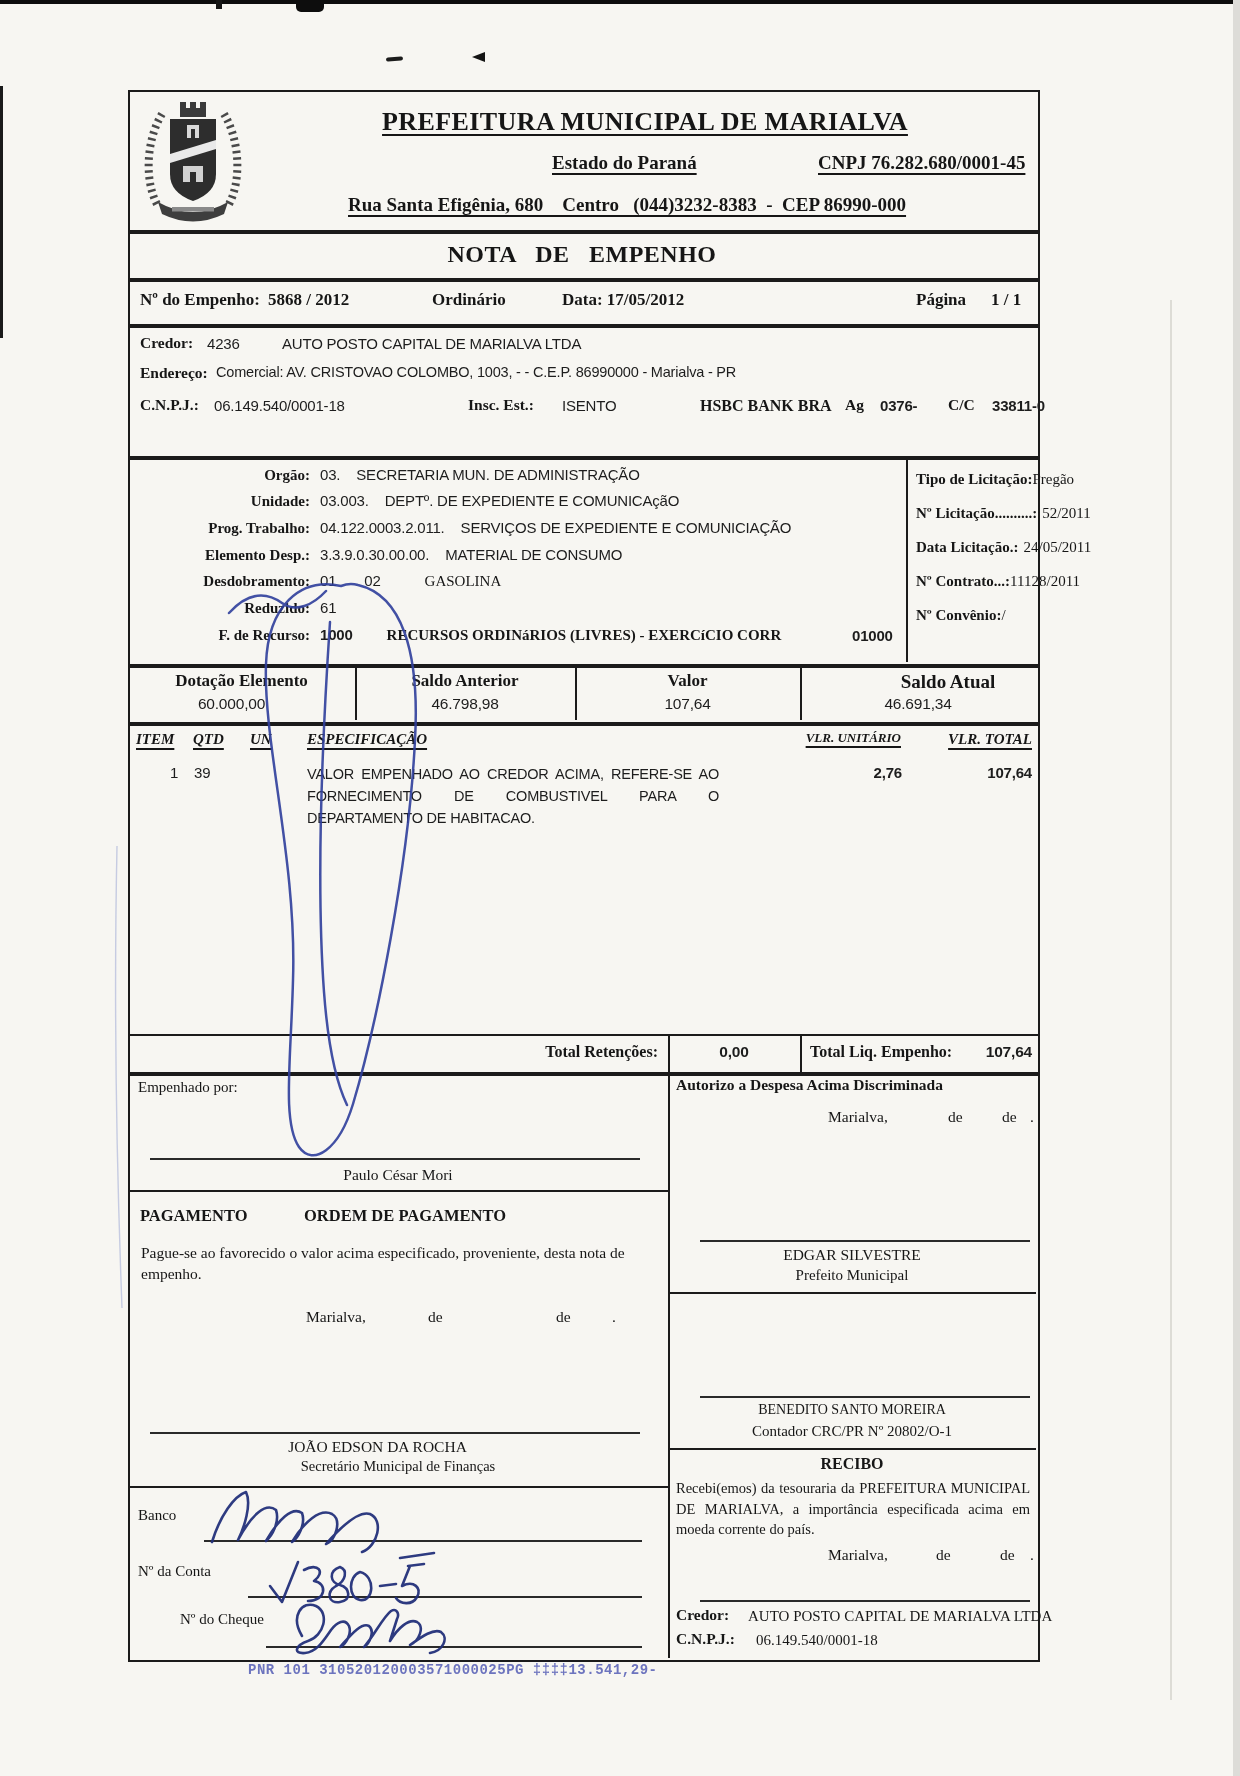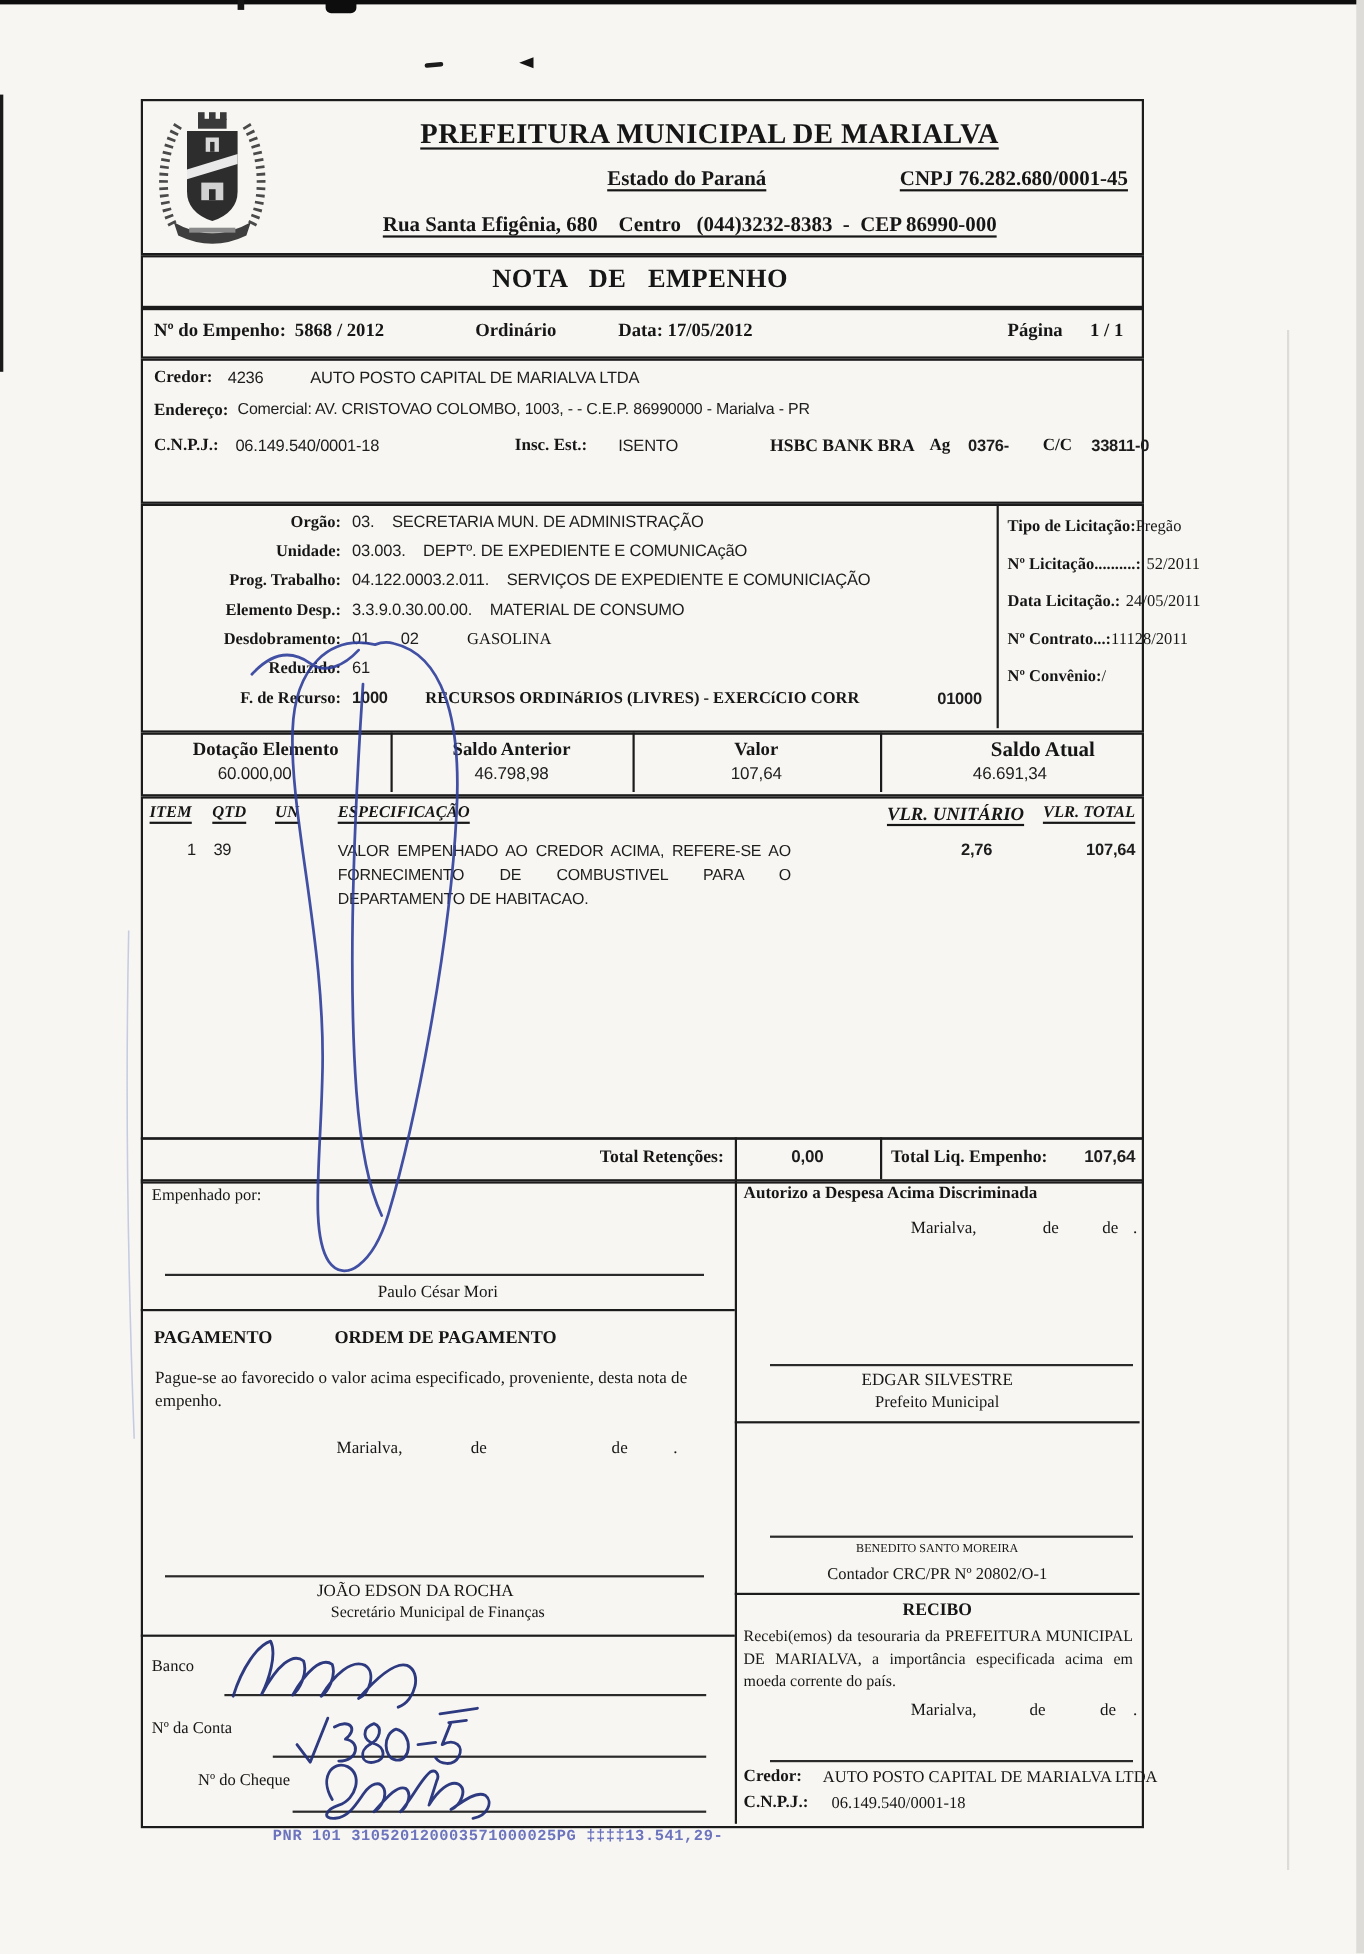"VLR. UNITÁRIO" div.abs { font-size: 17px -> 13px; left: 799px -> 769px }
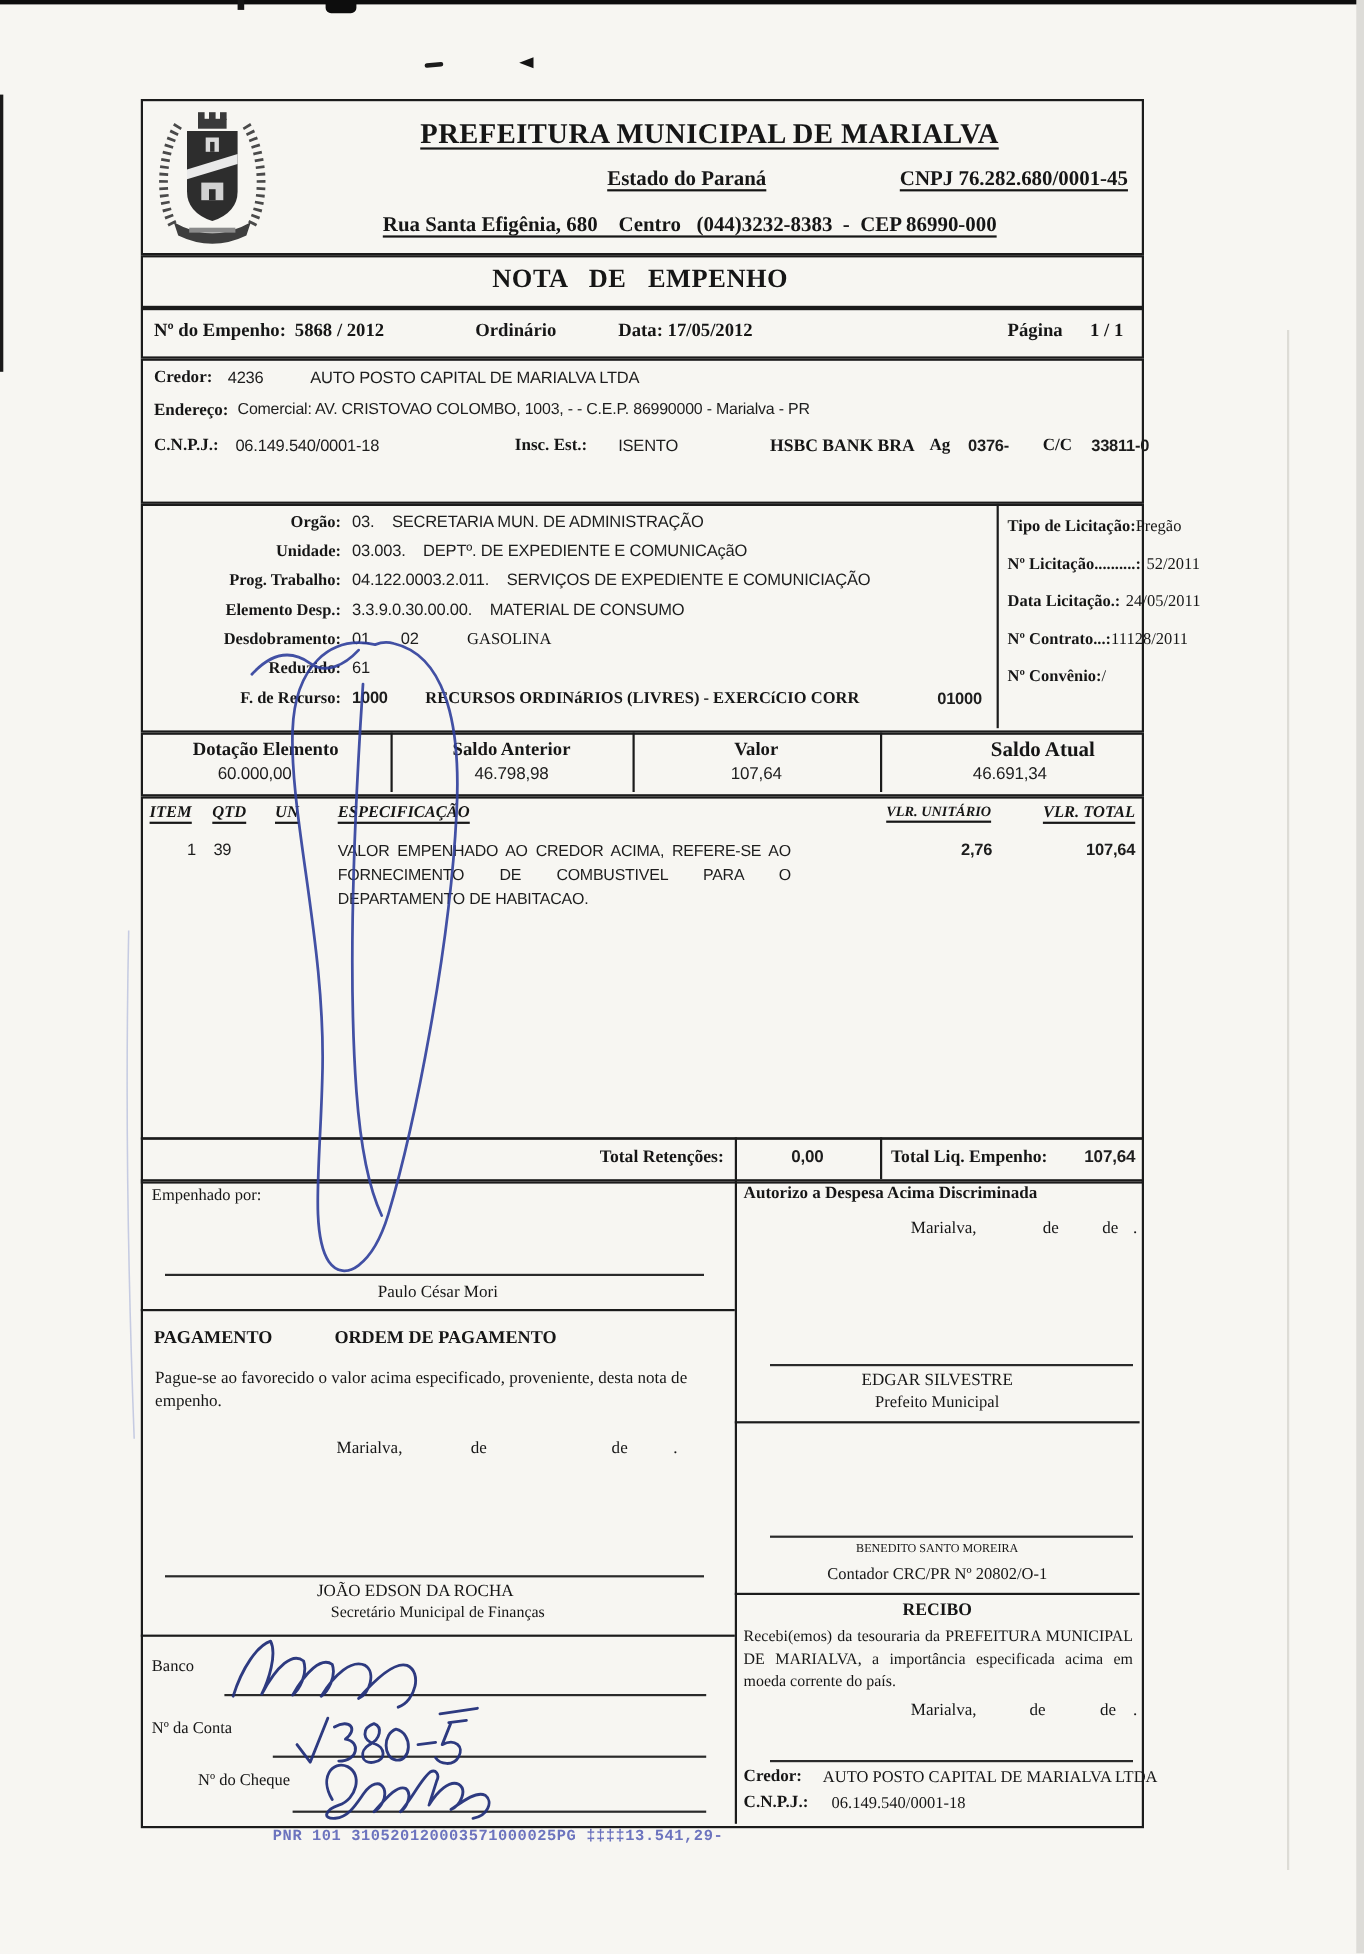"BENEDITO SANTO MOREIRA" div.abs { font-size: 11px -> 14px }
